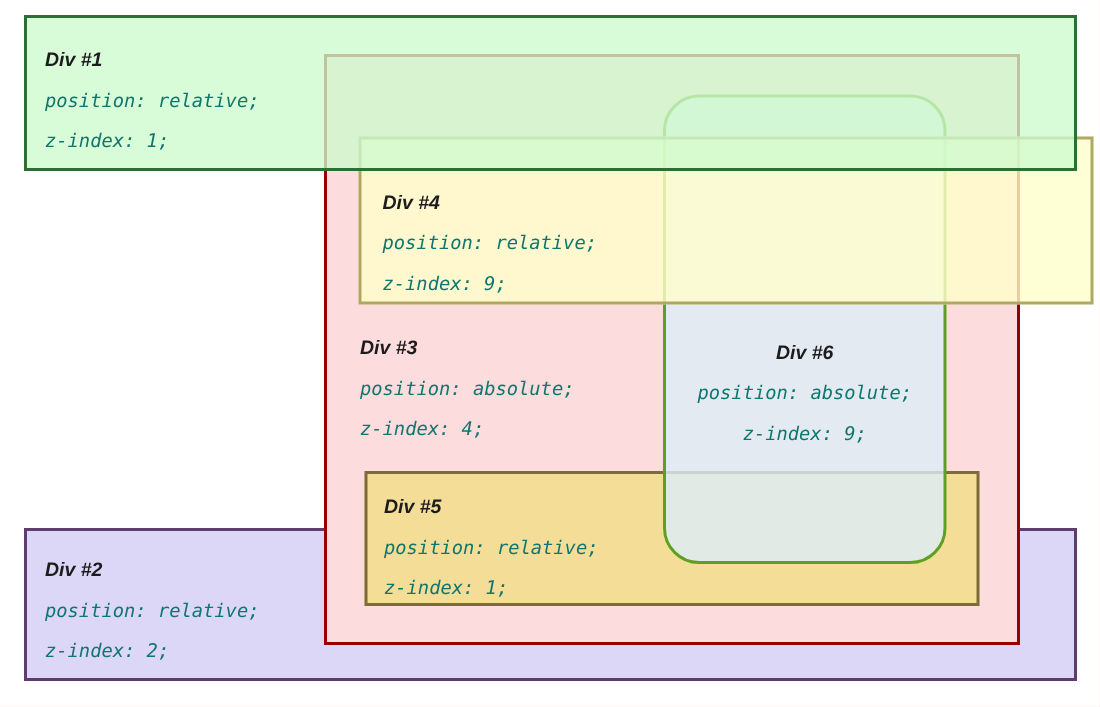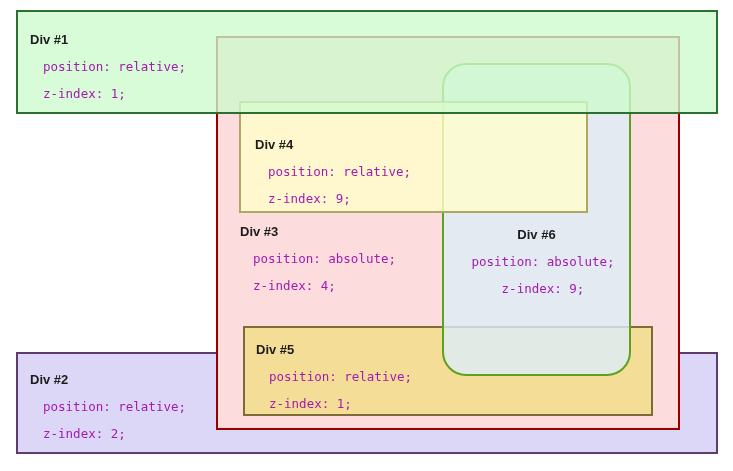"Div #1" .content { font-style: none -> italic }
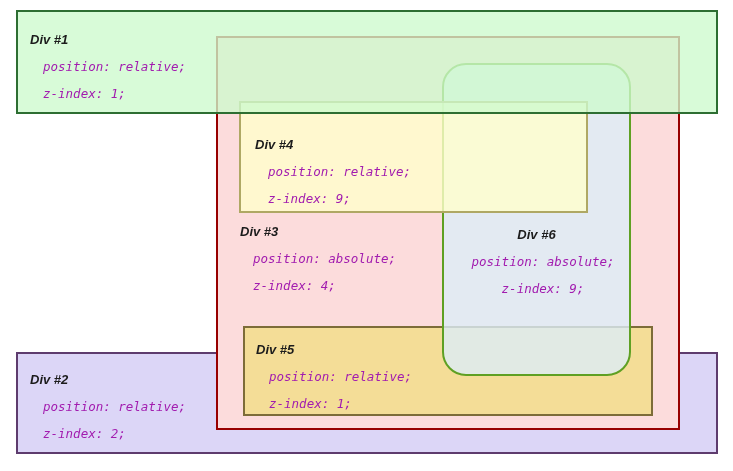"position: relative;" .box-code { color: #a21caf -> #0f766e; margin-left: 13px -> none }
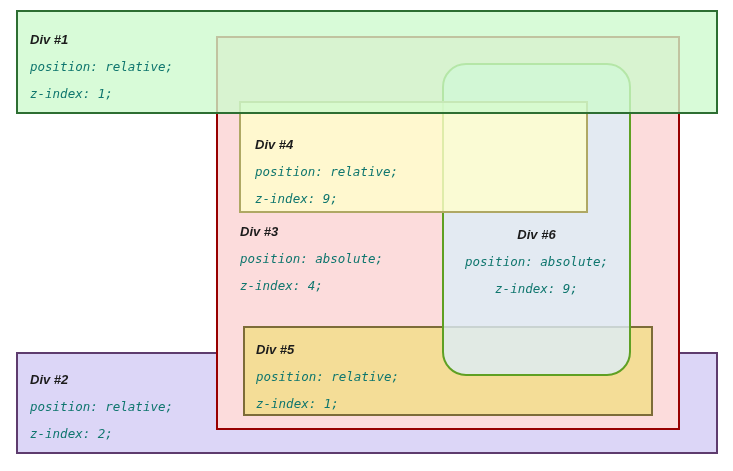"Div #4" #b-div4 { top: 63px -> 53px; width: 349px -> 490px }
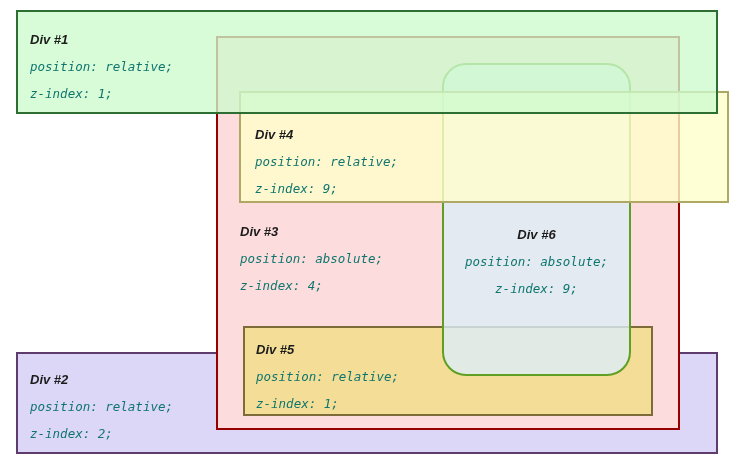"Div #5" #b-div5 { top: 288px -> 276px }
